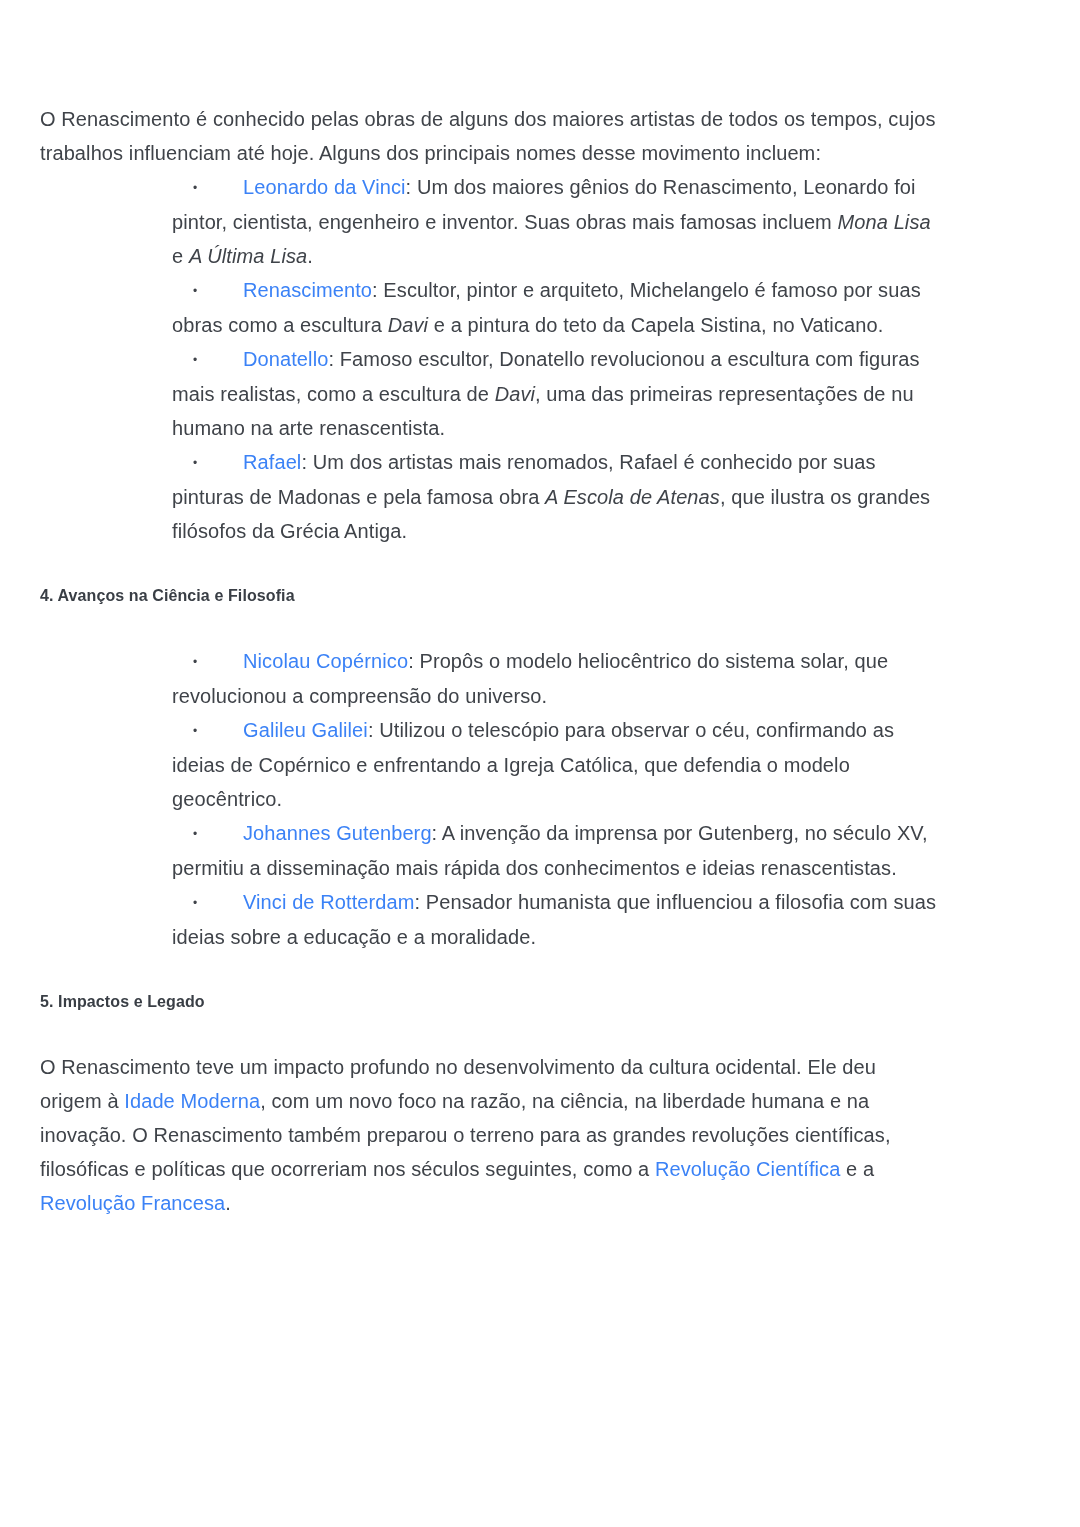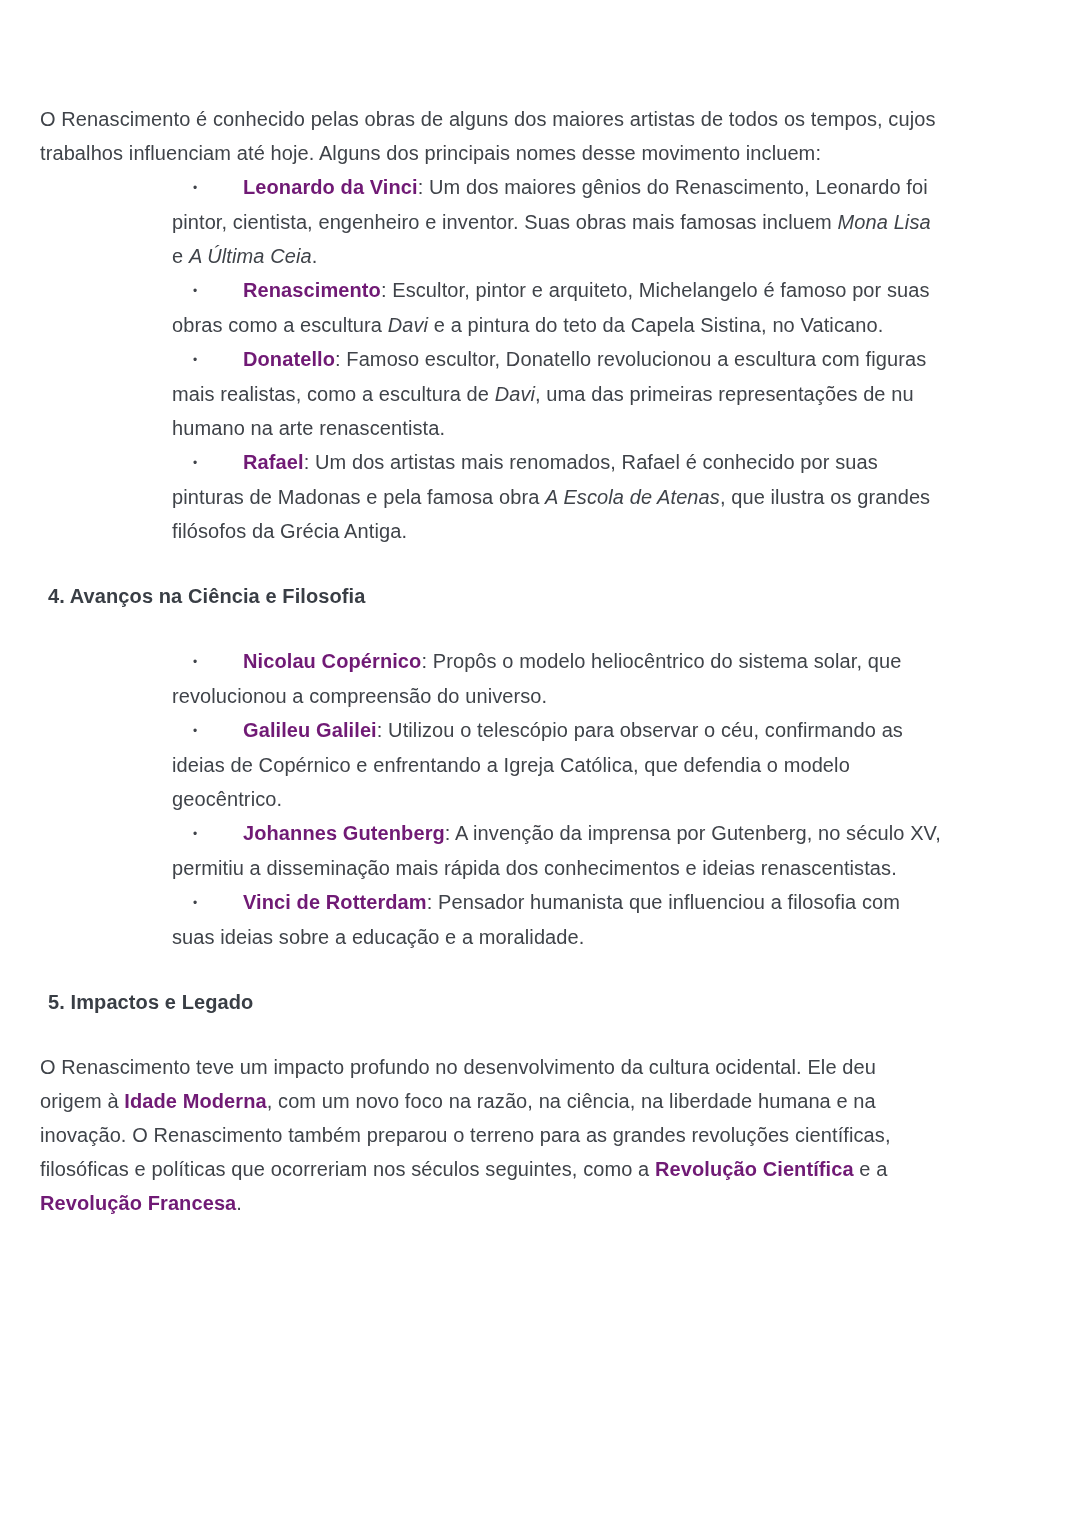"Leonardo da Vinci" .li-text b, .para b, .rich b { color: #701a75 -> #3b82f6; font-weight: 700 -> 400 }
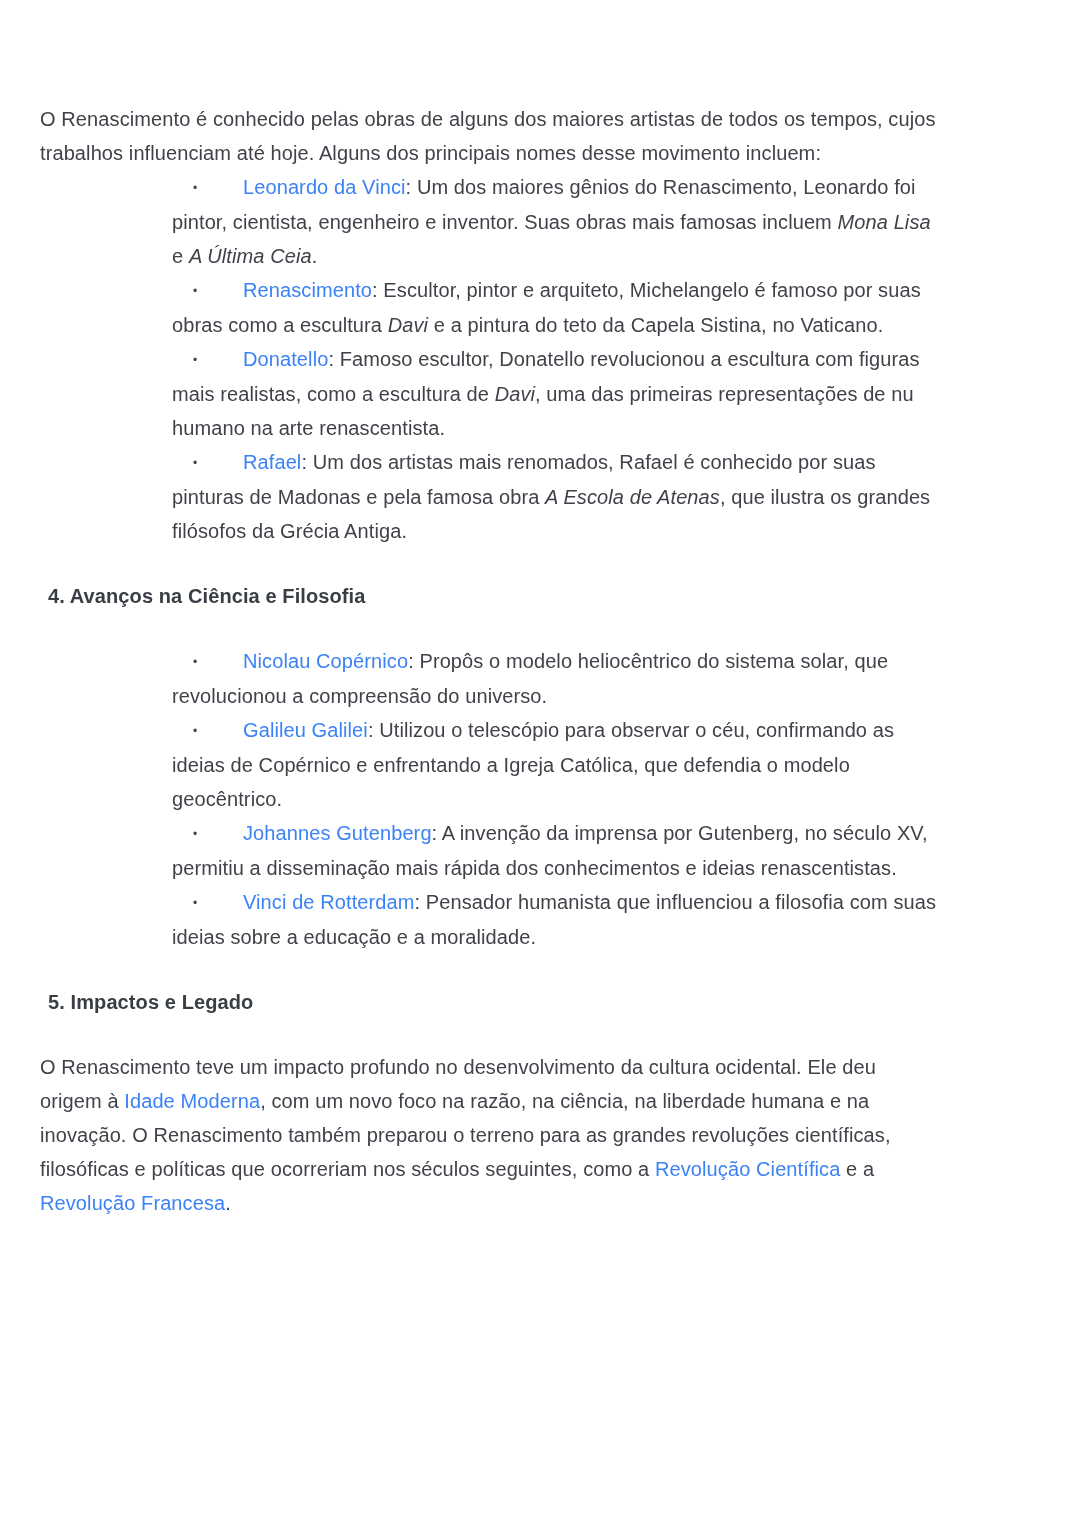"A Última Ceia" i { text: Ceia -> Lisa }
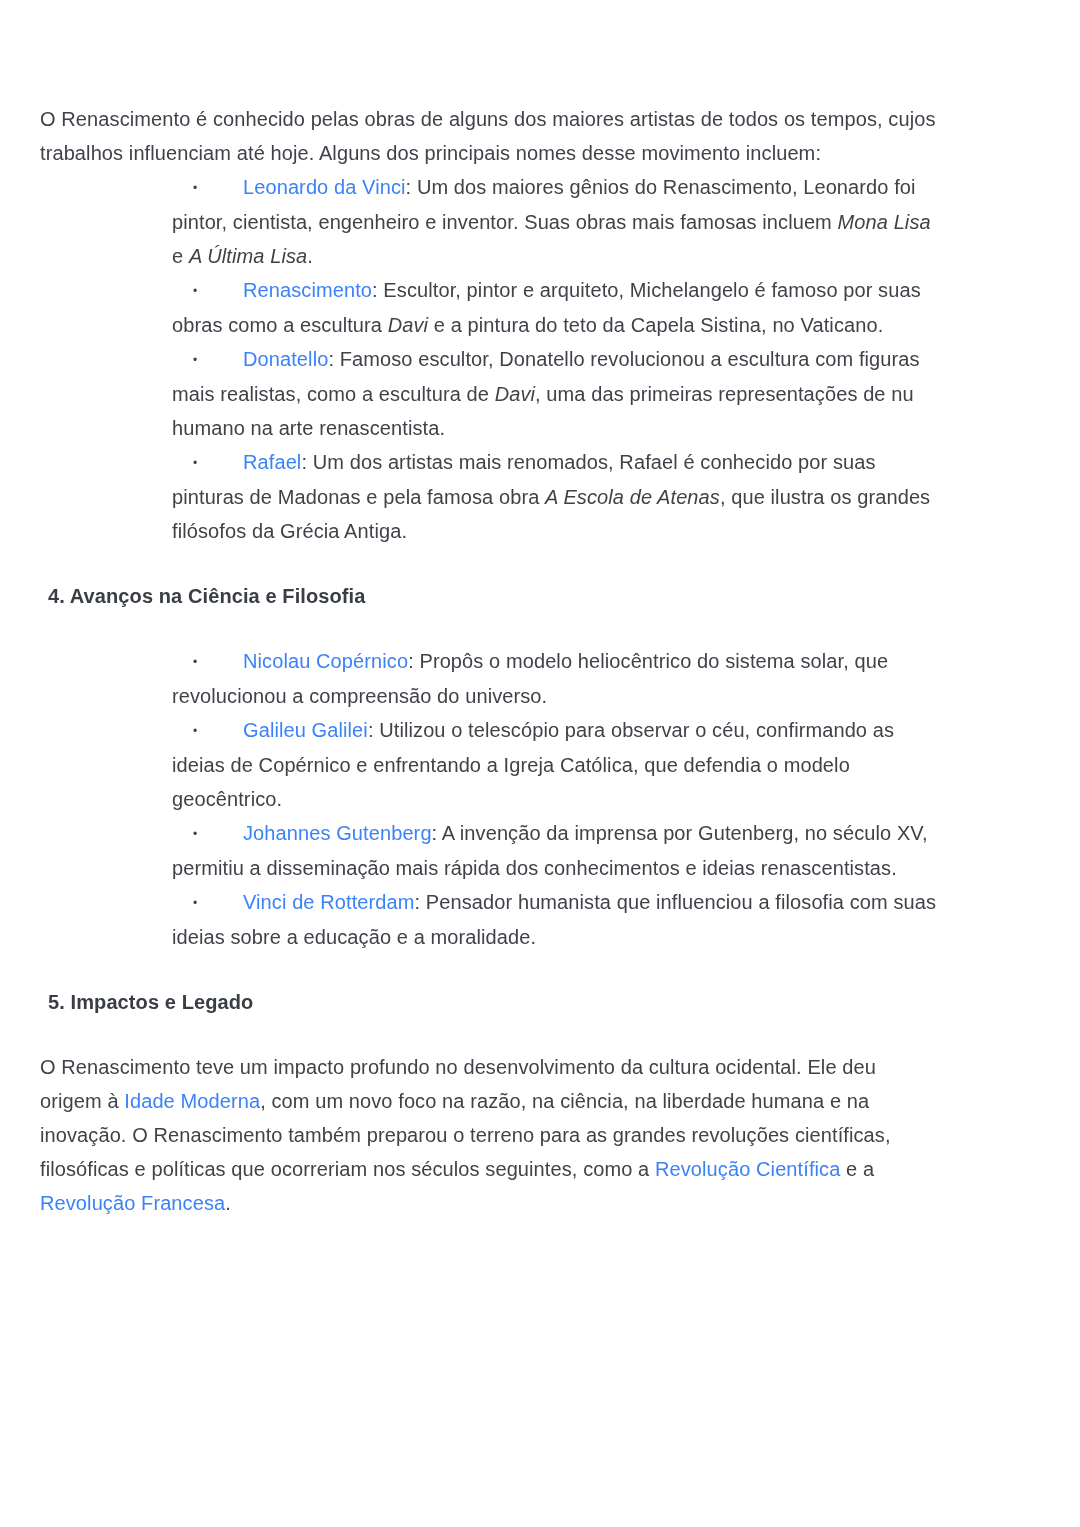"4. Avanços na Ciência e" .heading { font-size: 20px -> 16px; margin: 31px 8px -> 31px 0 }
